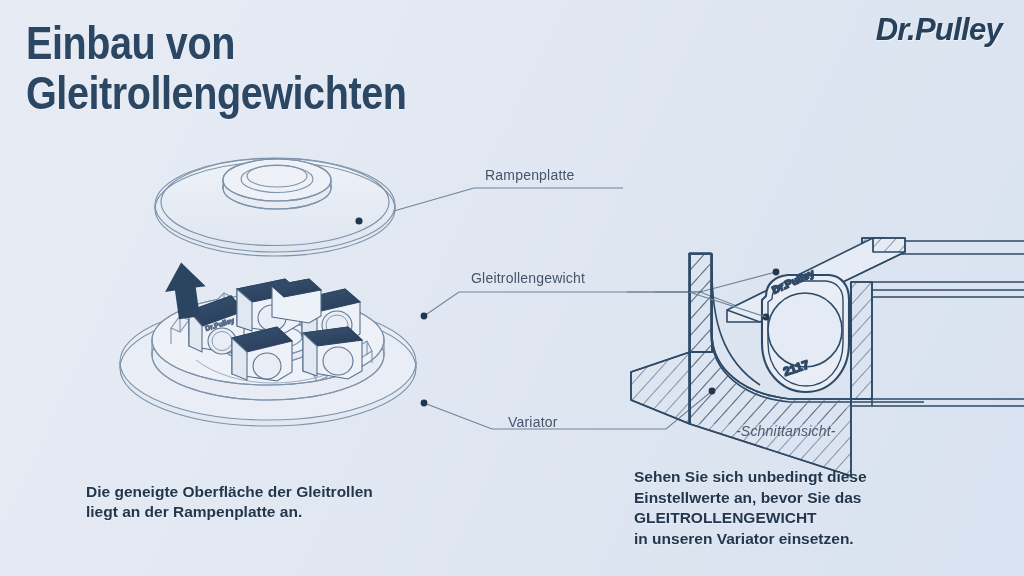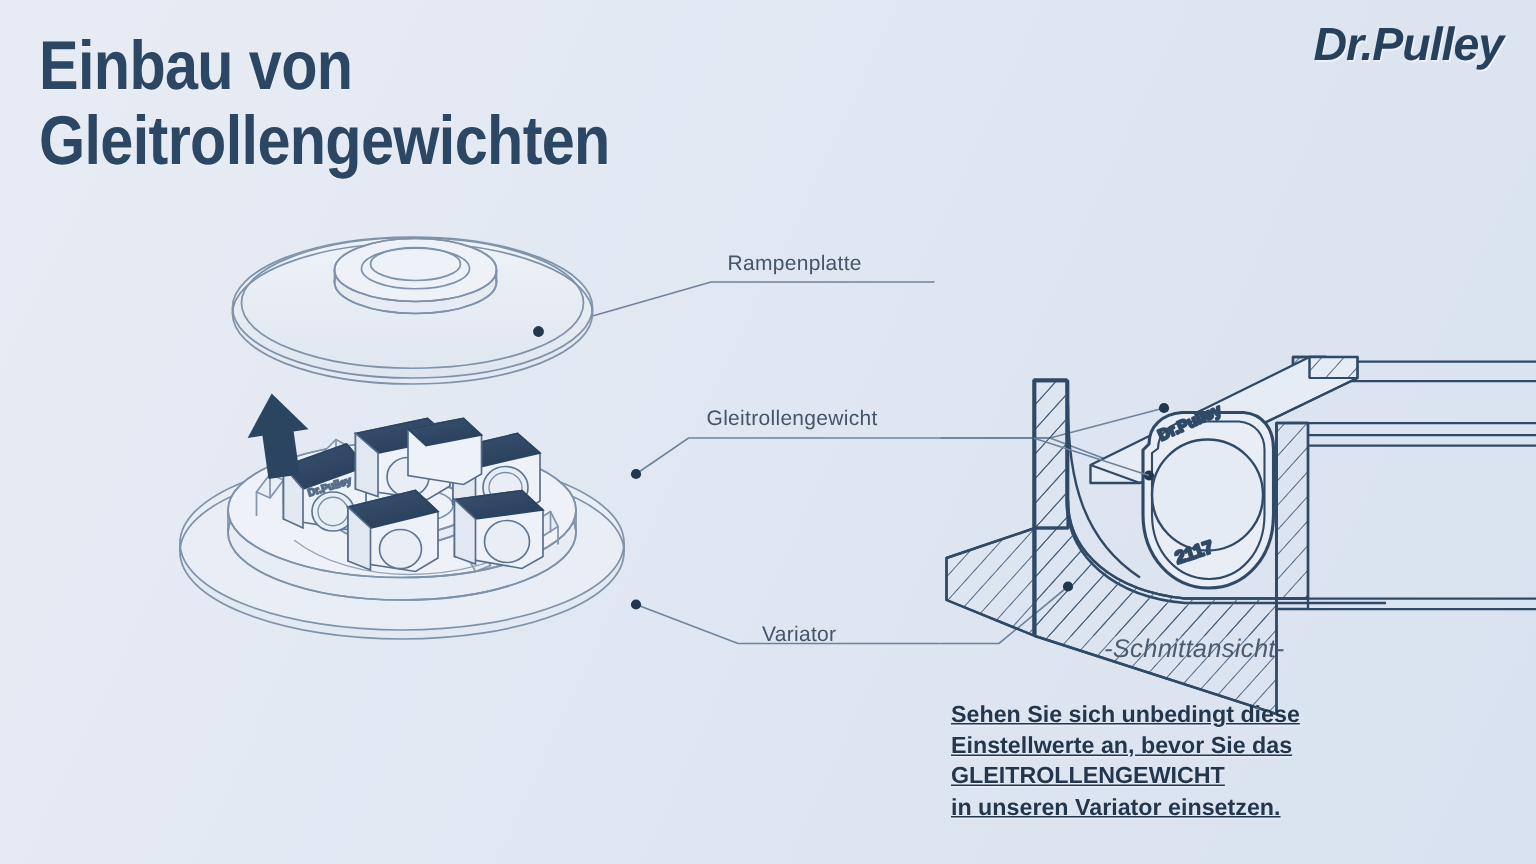"-Schnittansicht-" #cut-label { font-size: 17px -> 14px }
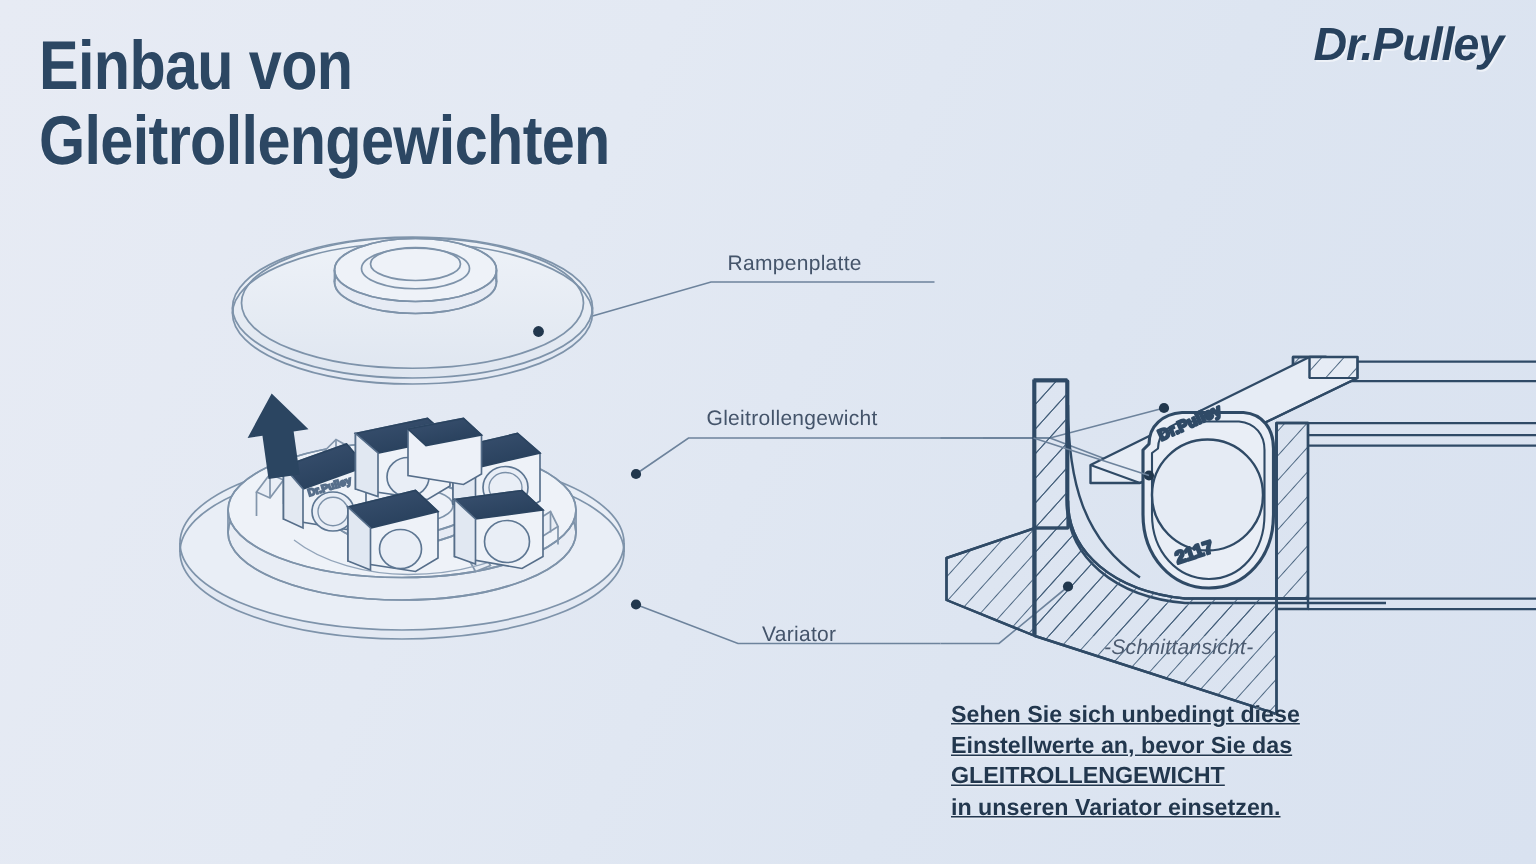"Sehen Sie sich unbedingt diese" .caption { text-decoration: underline -> none }
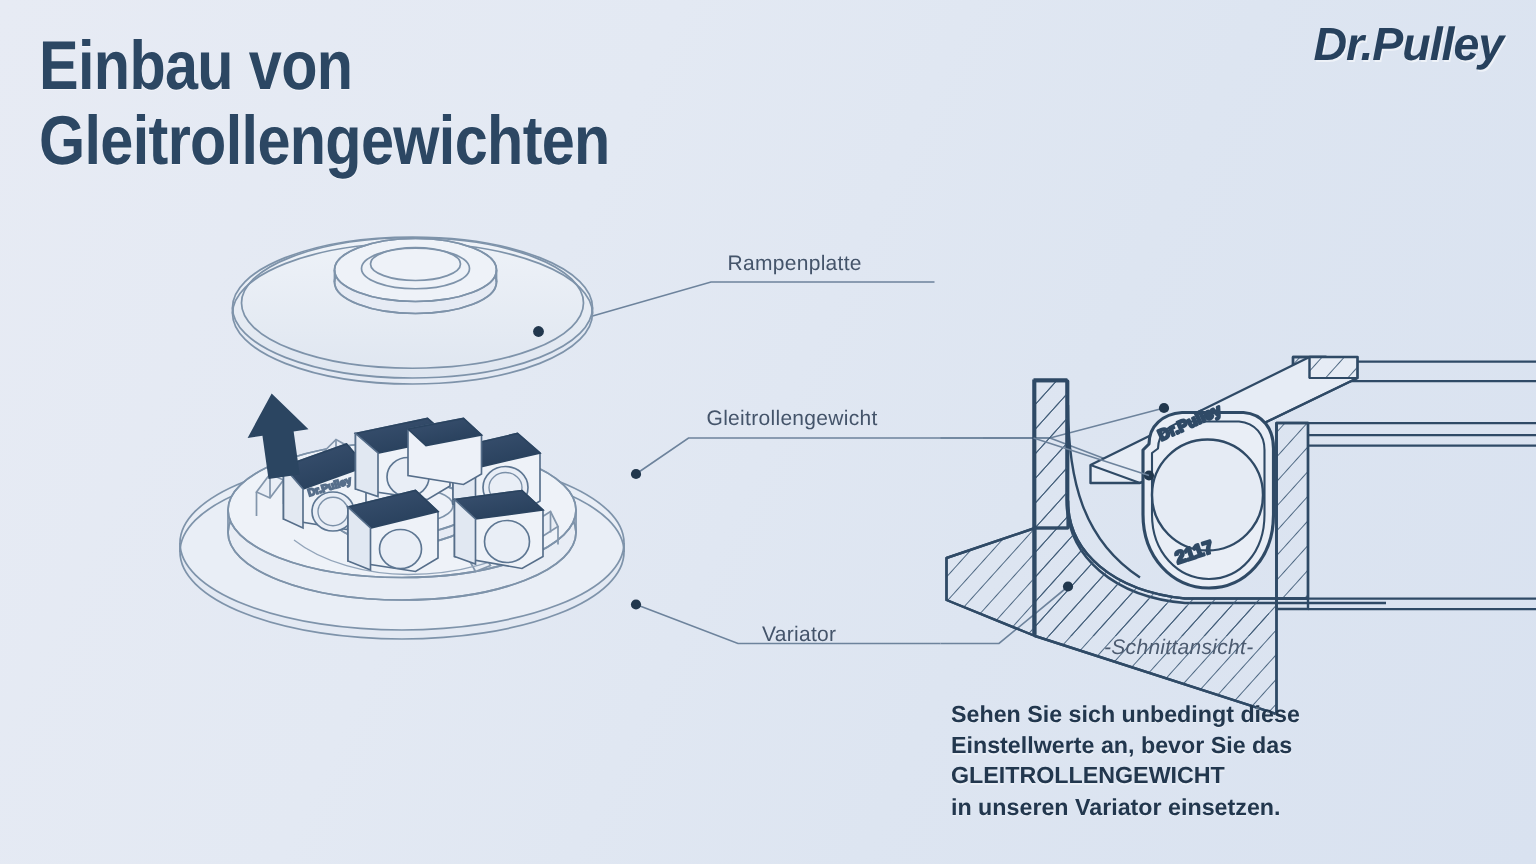"Die geneigte Oberfläche der Gleitrollen" div.caption { html: none -> <div>Die geneigte Oberfläche der Gleitrollen liegt an der Rampenplatte an.</div> }
